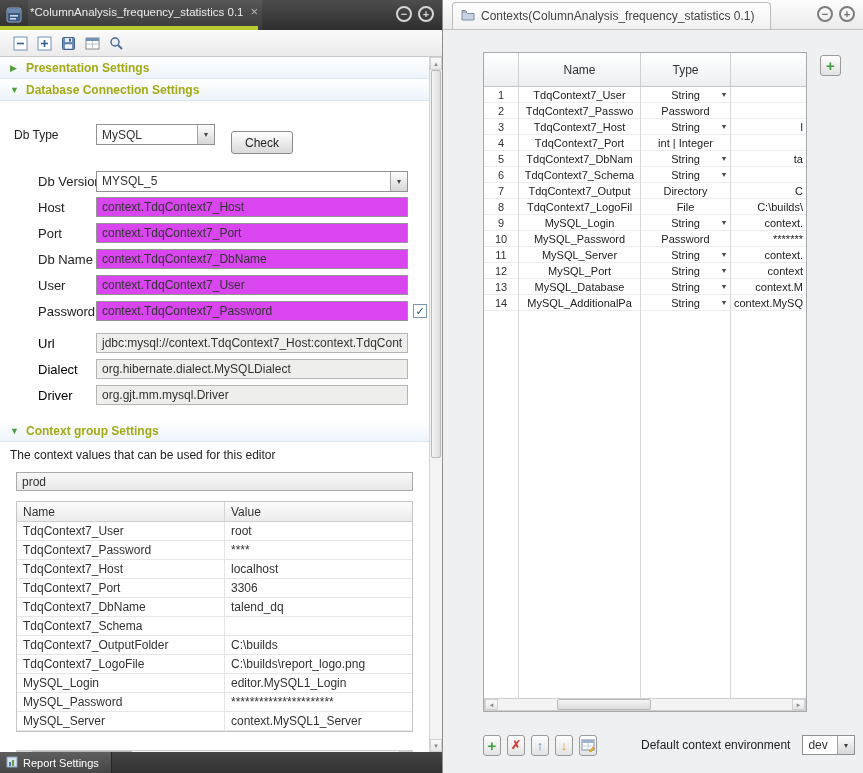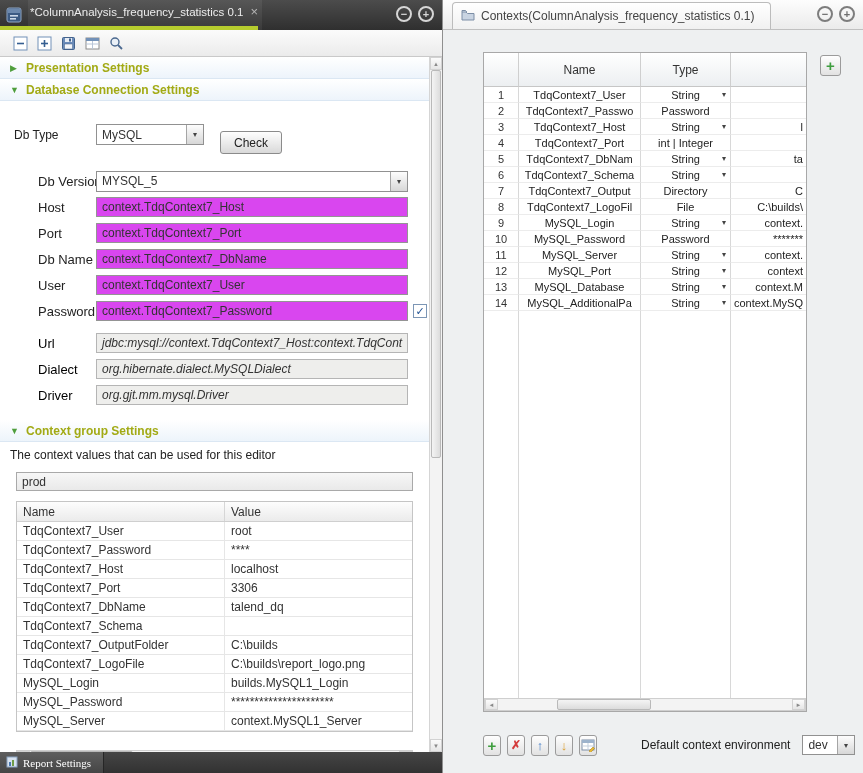"MySQL" .combo.dbtype { width: 108px -> 119px }
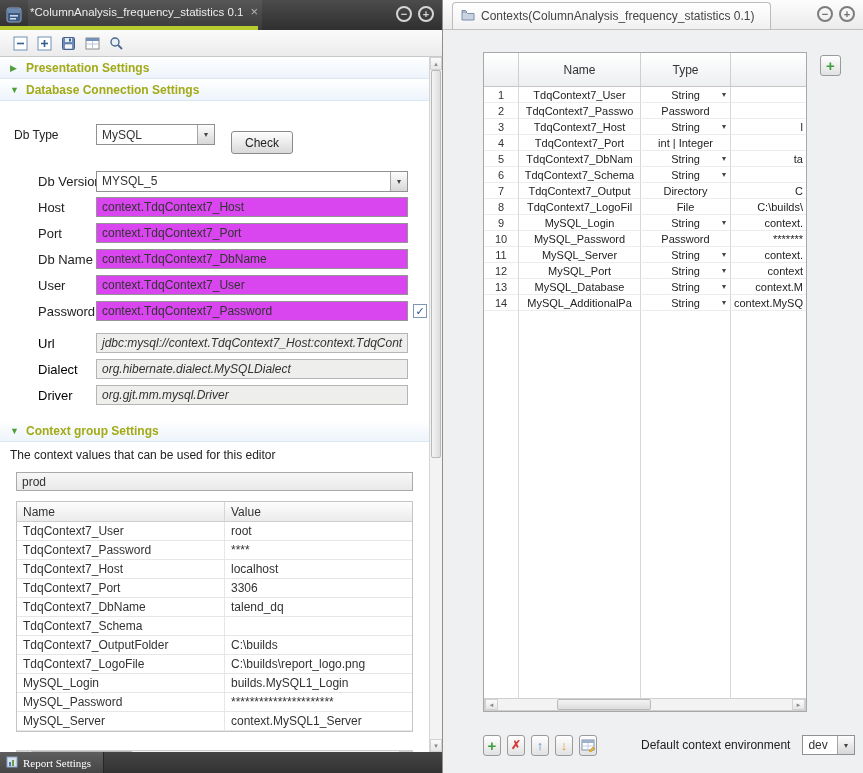"jdbc:mysql://context.TdqContext7_Host:co" .field.disabled { font-style: italic -> none }
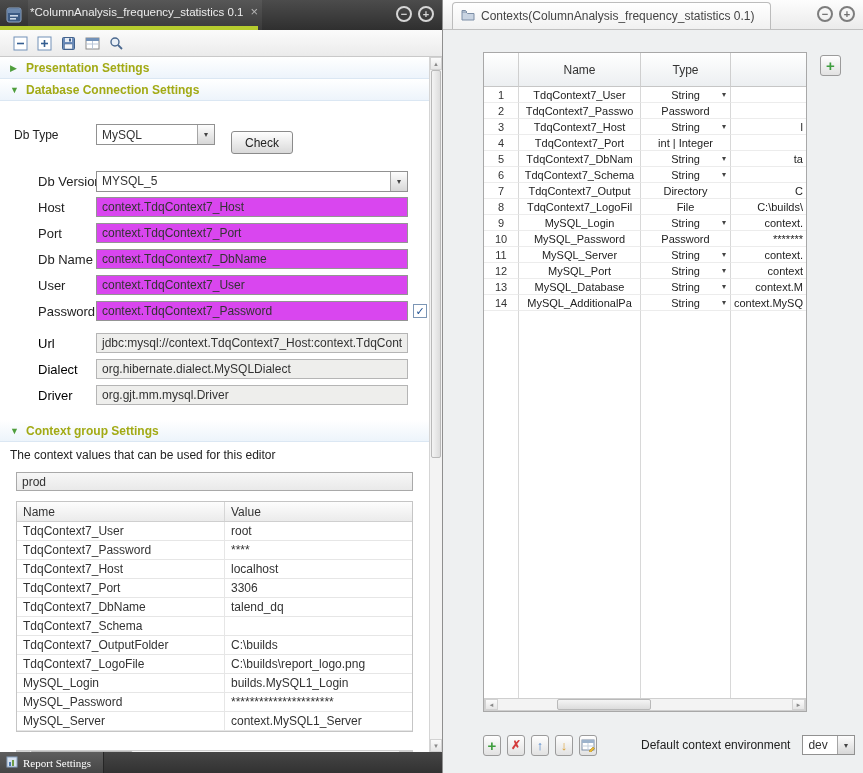"builds.MySQL1_Login" div { text: builds.MySQL1 -> editor.MySQL1 }
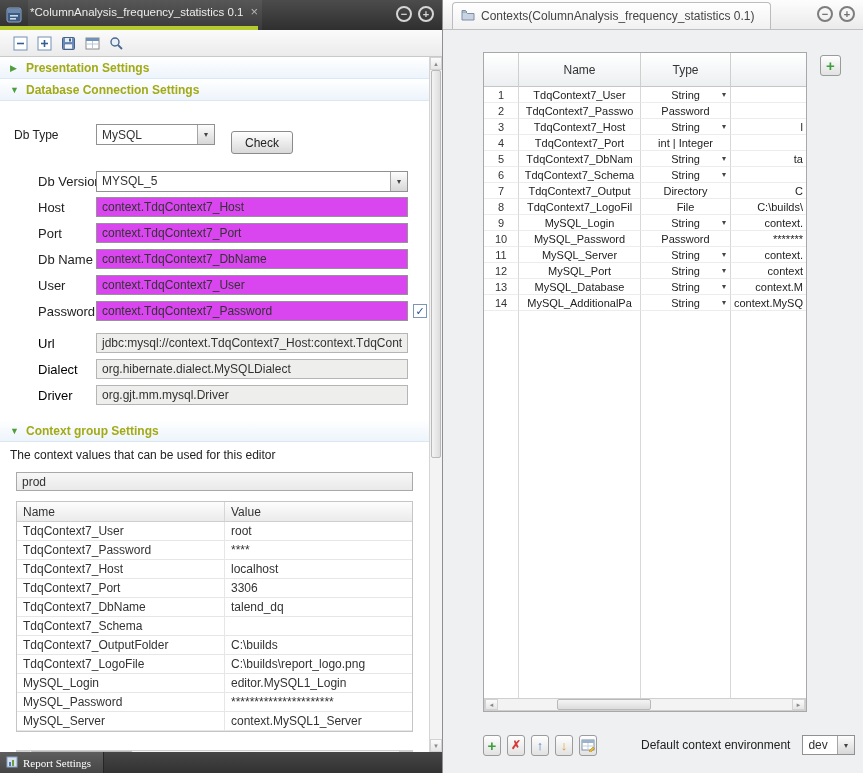"Report Settings" .report-tab { font-family: Liberation Serif, serif -> none }
